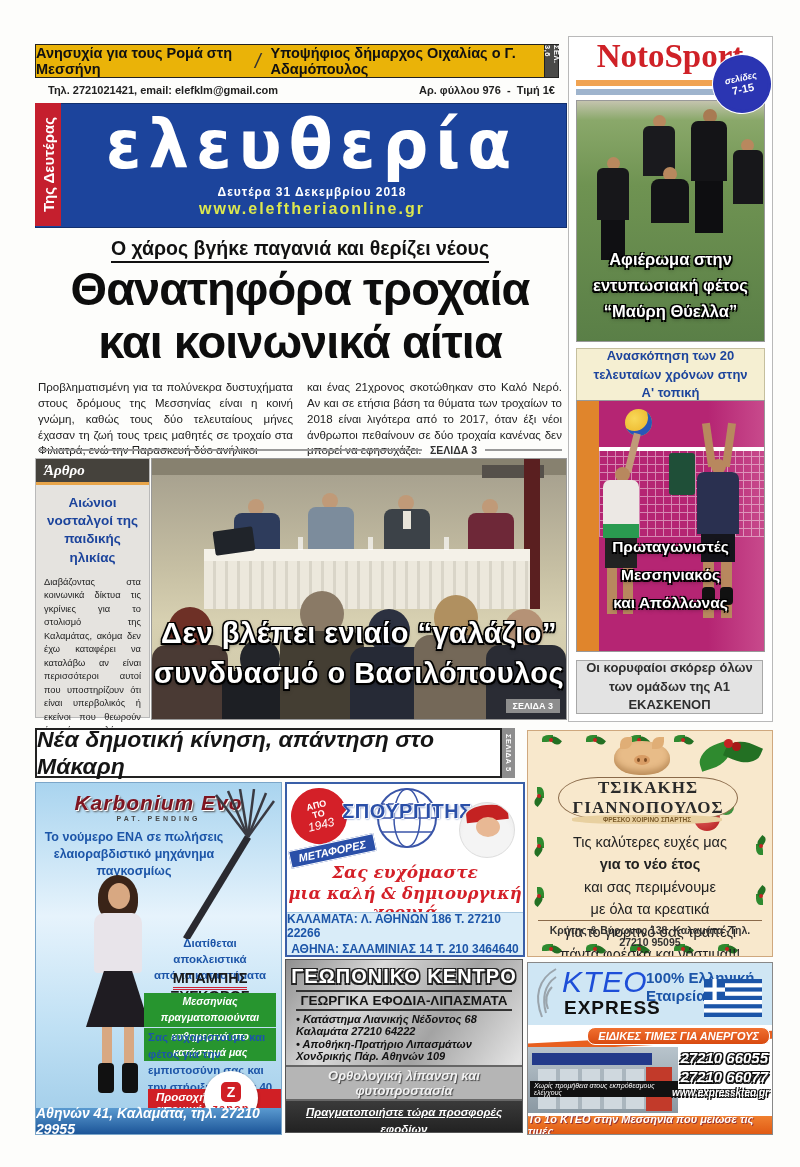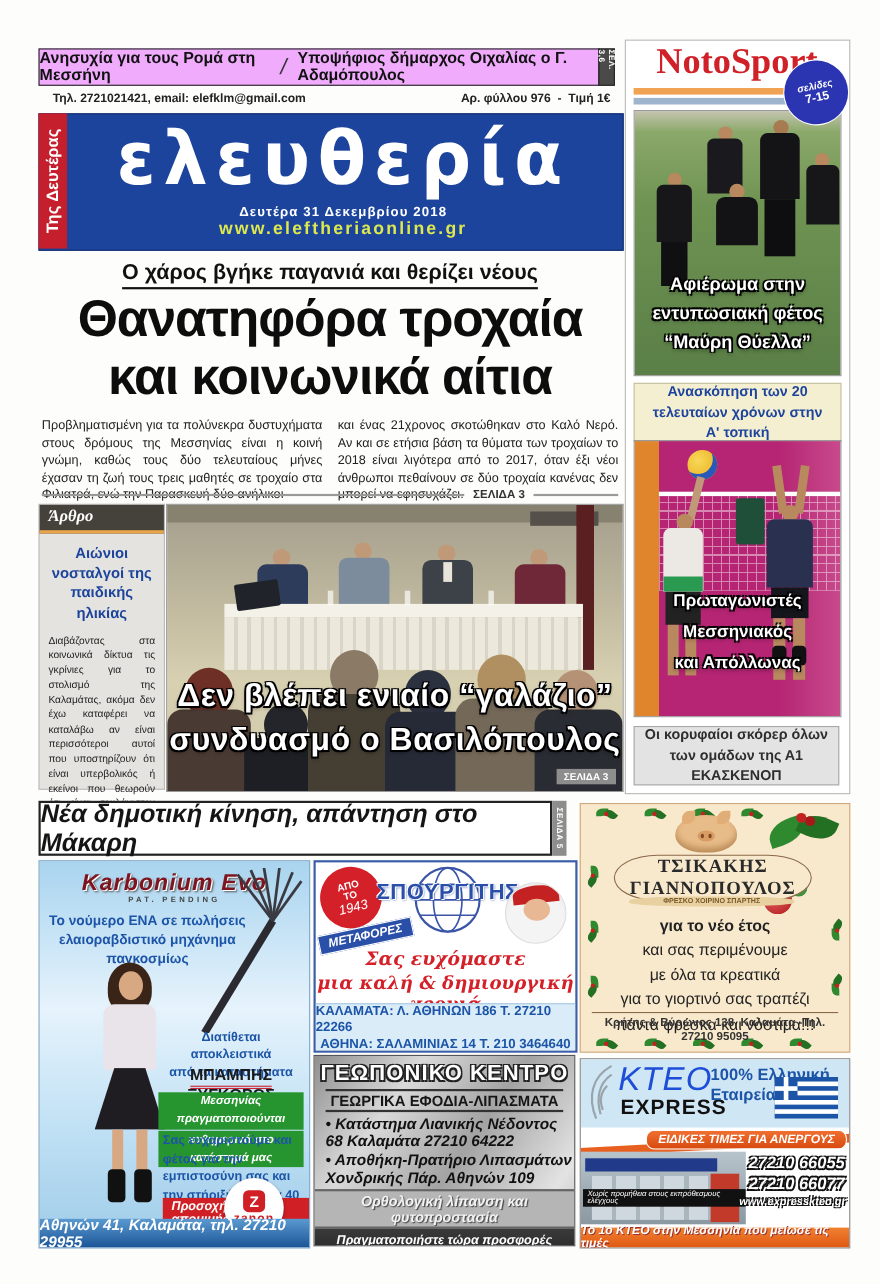"Ανησυχία για τους Ρομά στη" .topstrip { background: #f0abfc -> #eab308 }
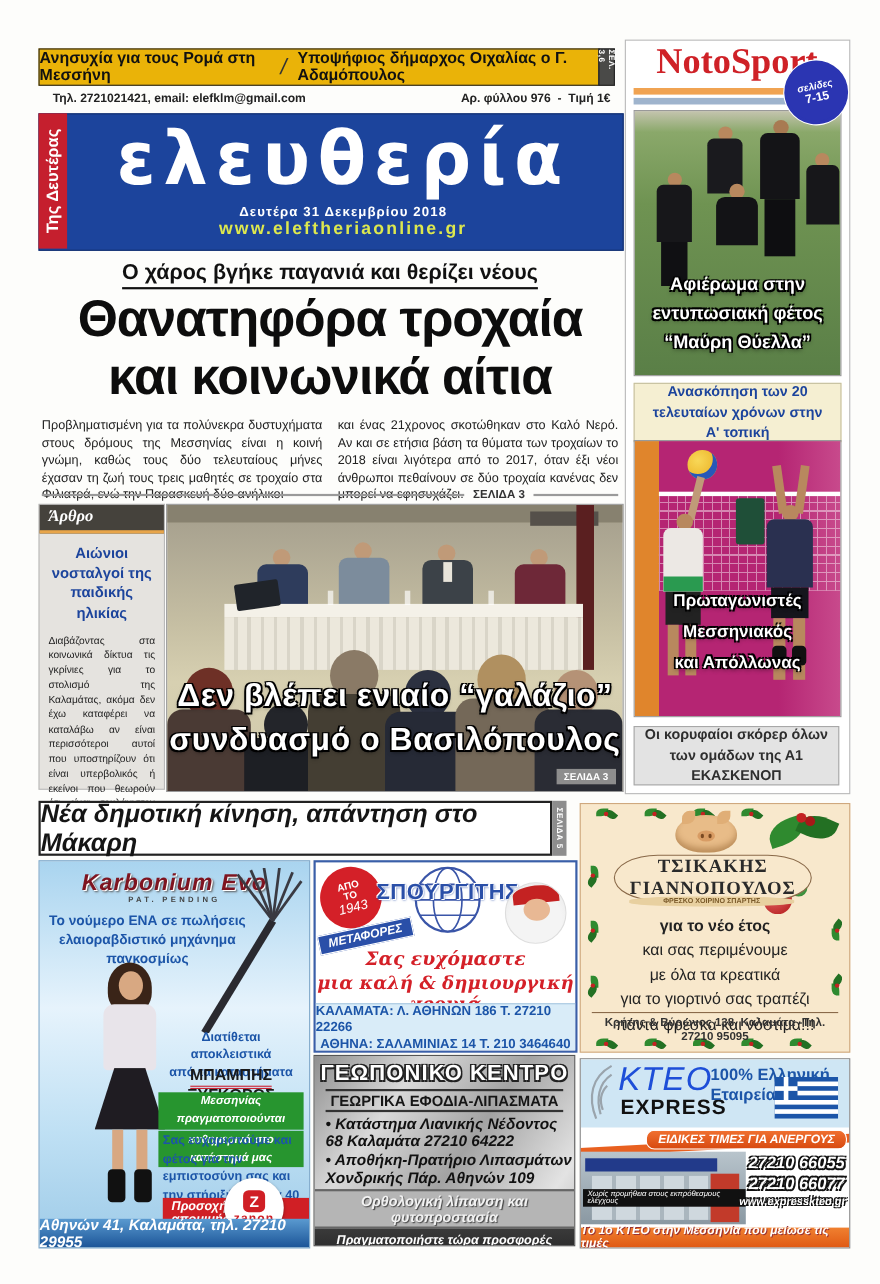"Τις καλύτερες ευχές μας" div { html: none -> <div>Τις καλύτερες ευχές μας</div> }
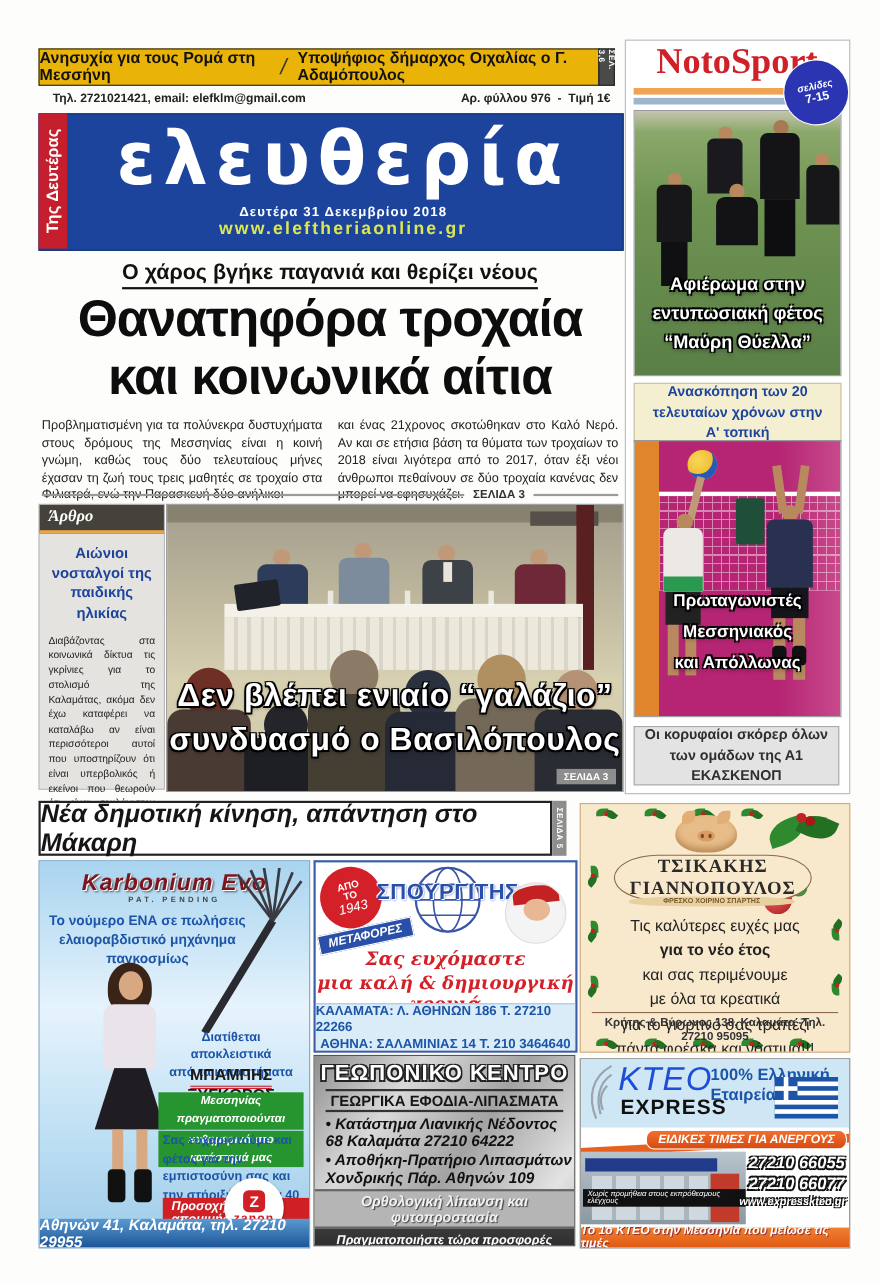"• Κατάστημα Λιανικής Νέδοντος 68" .geo-b { font-size: 14px -> 11px }
